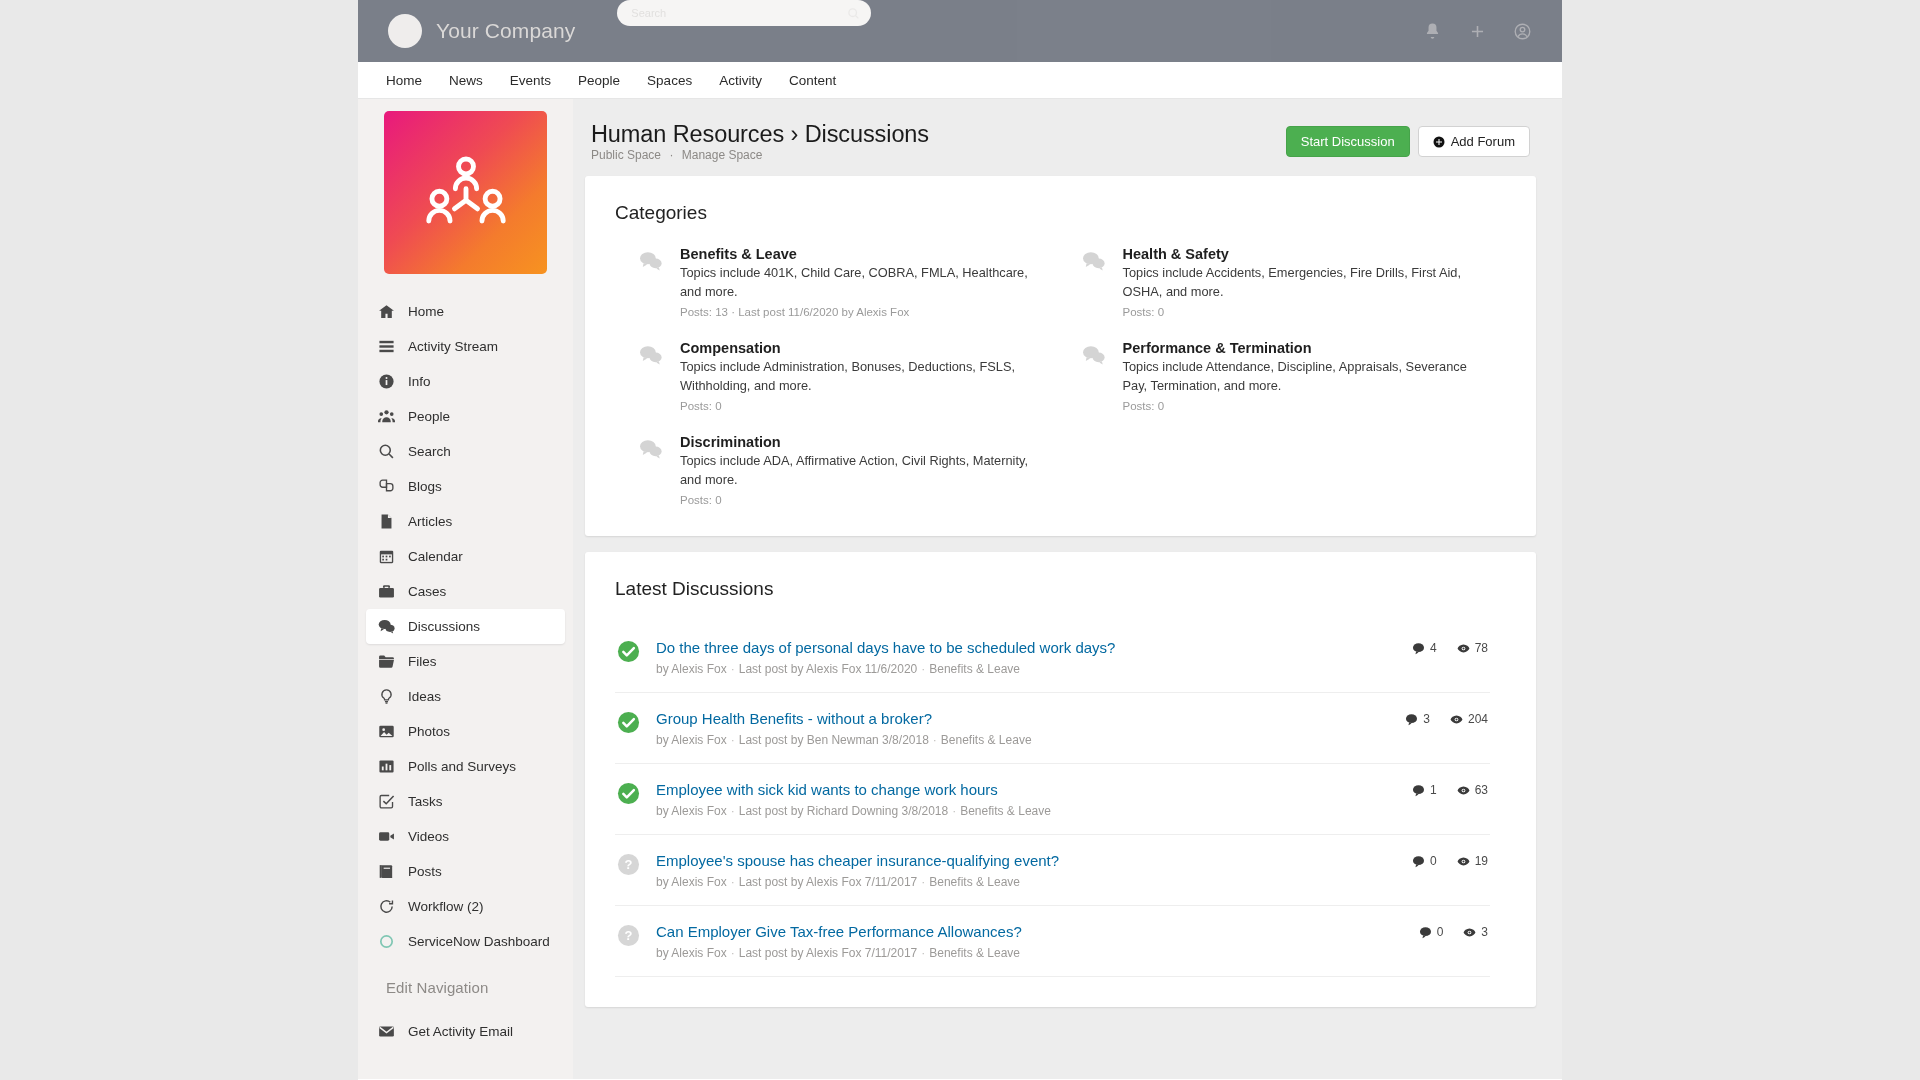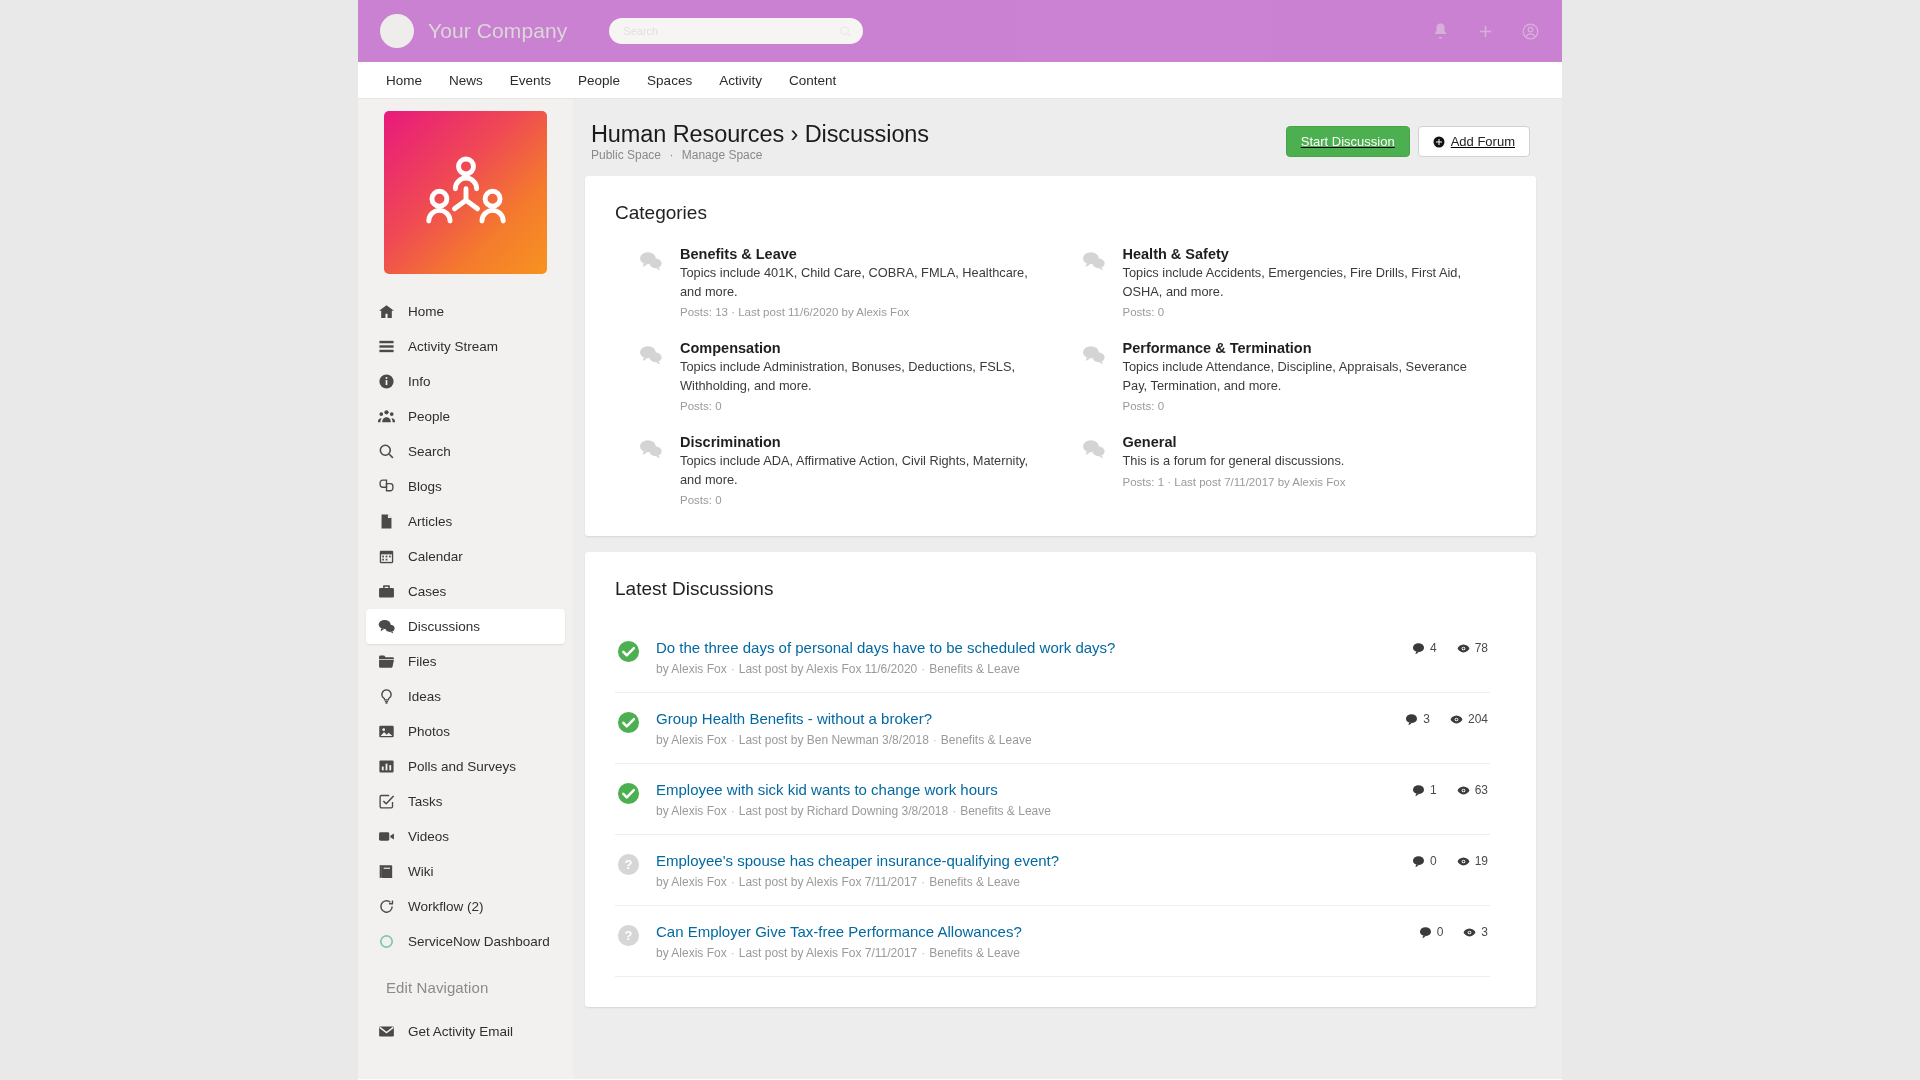"Your Company" .topbar { align-items: center -> none; background: #a21caf -> #0f172a; padding: 0 22px -> 0 30px }
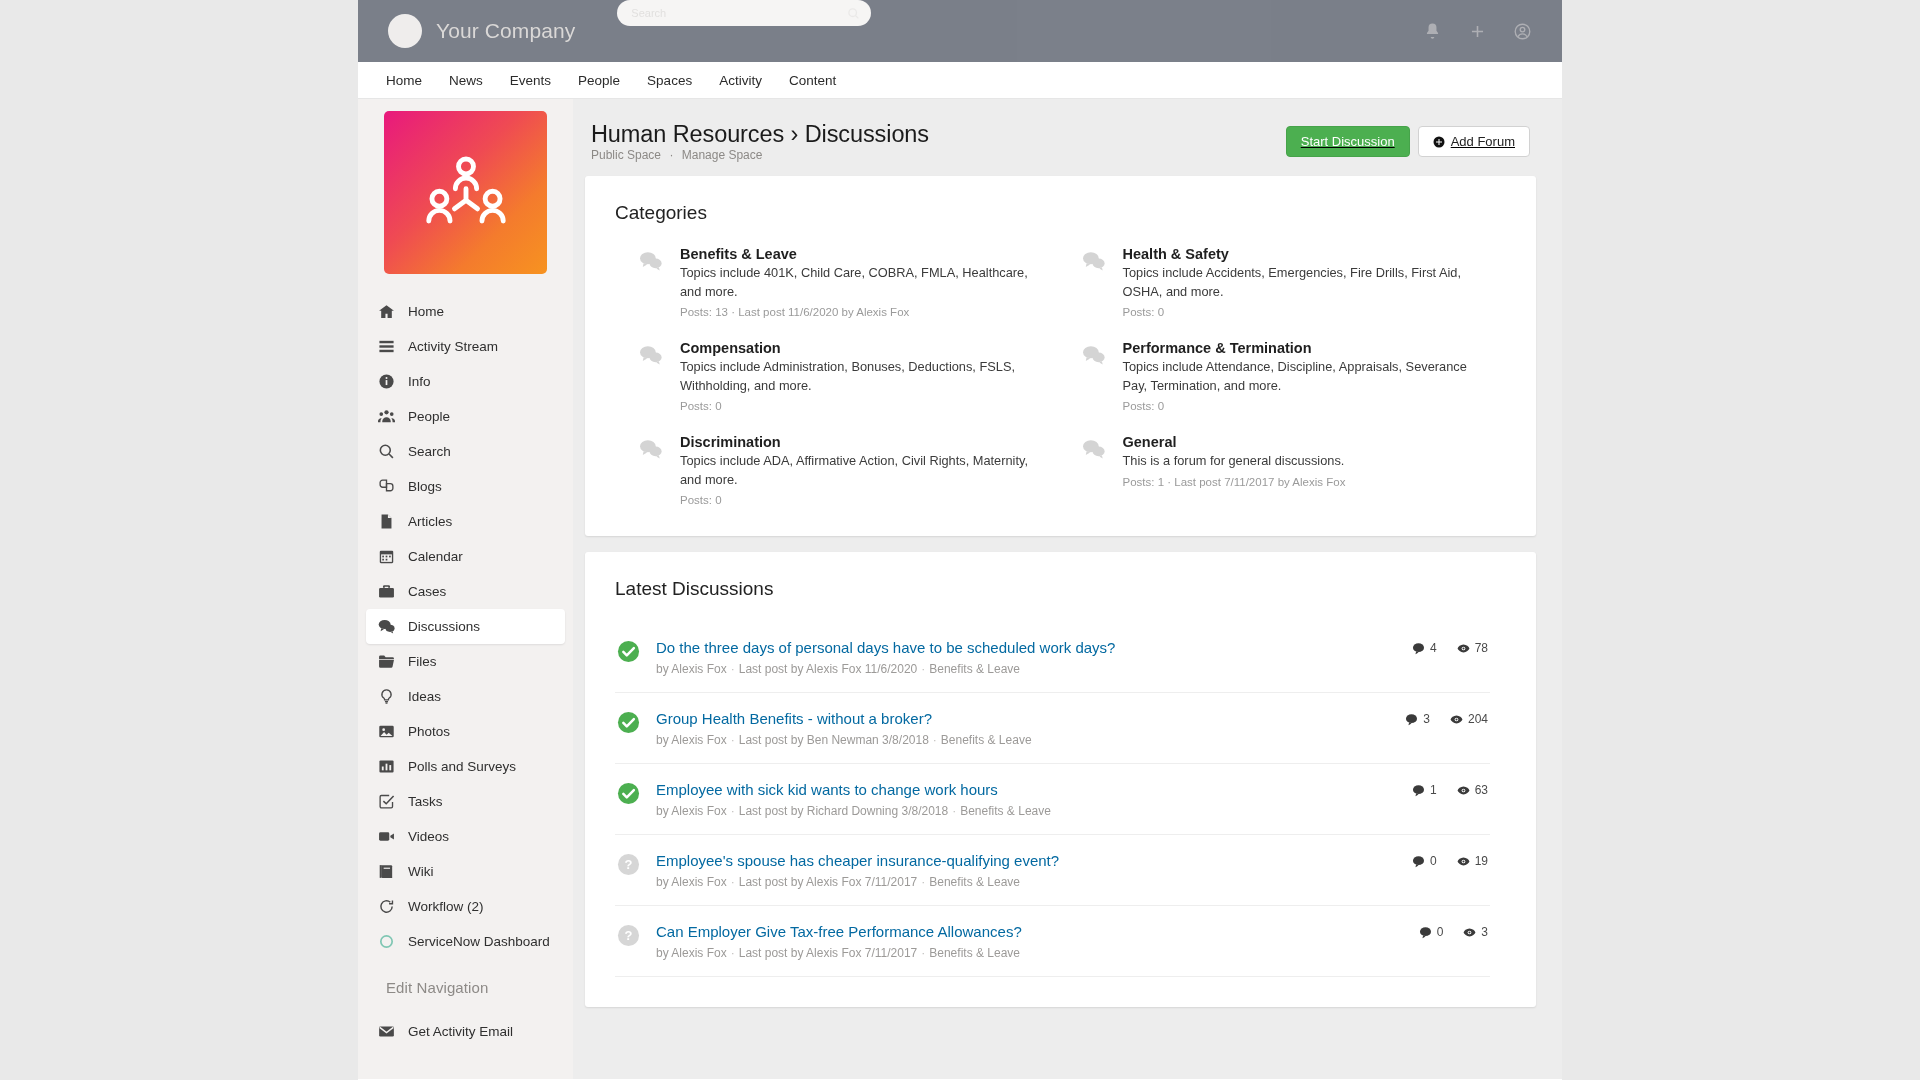"Start Discussion" .head-actions { text-decoration: underline -> none }
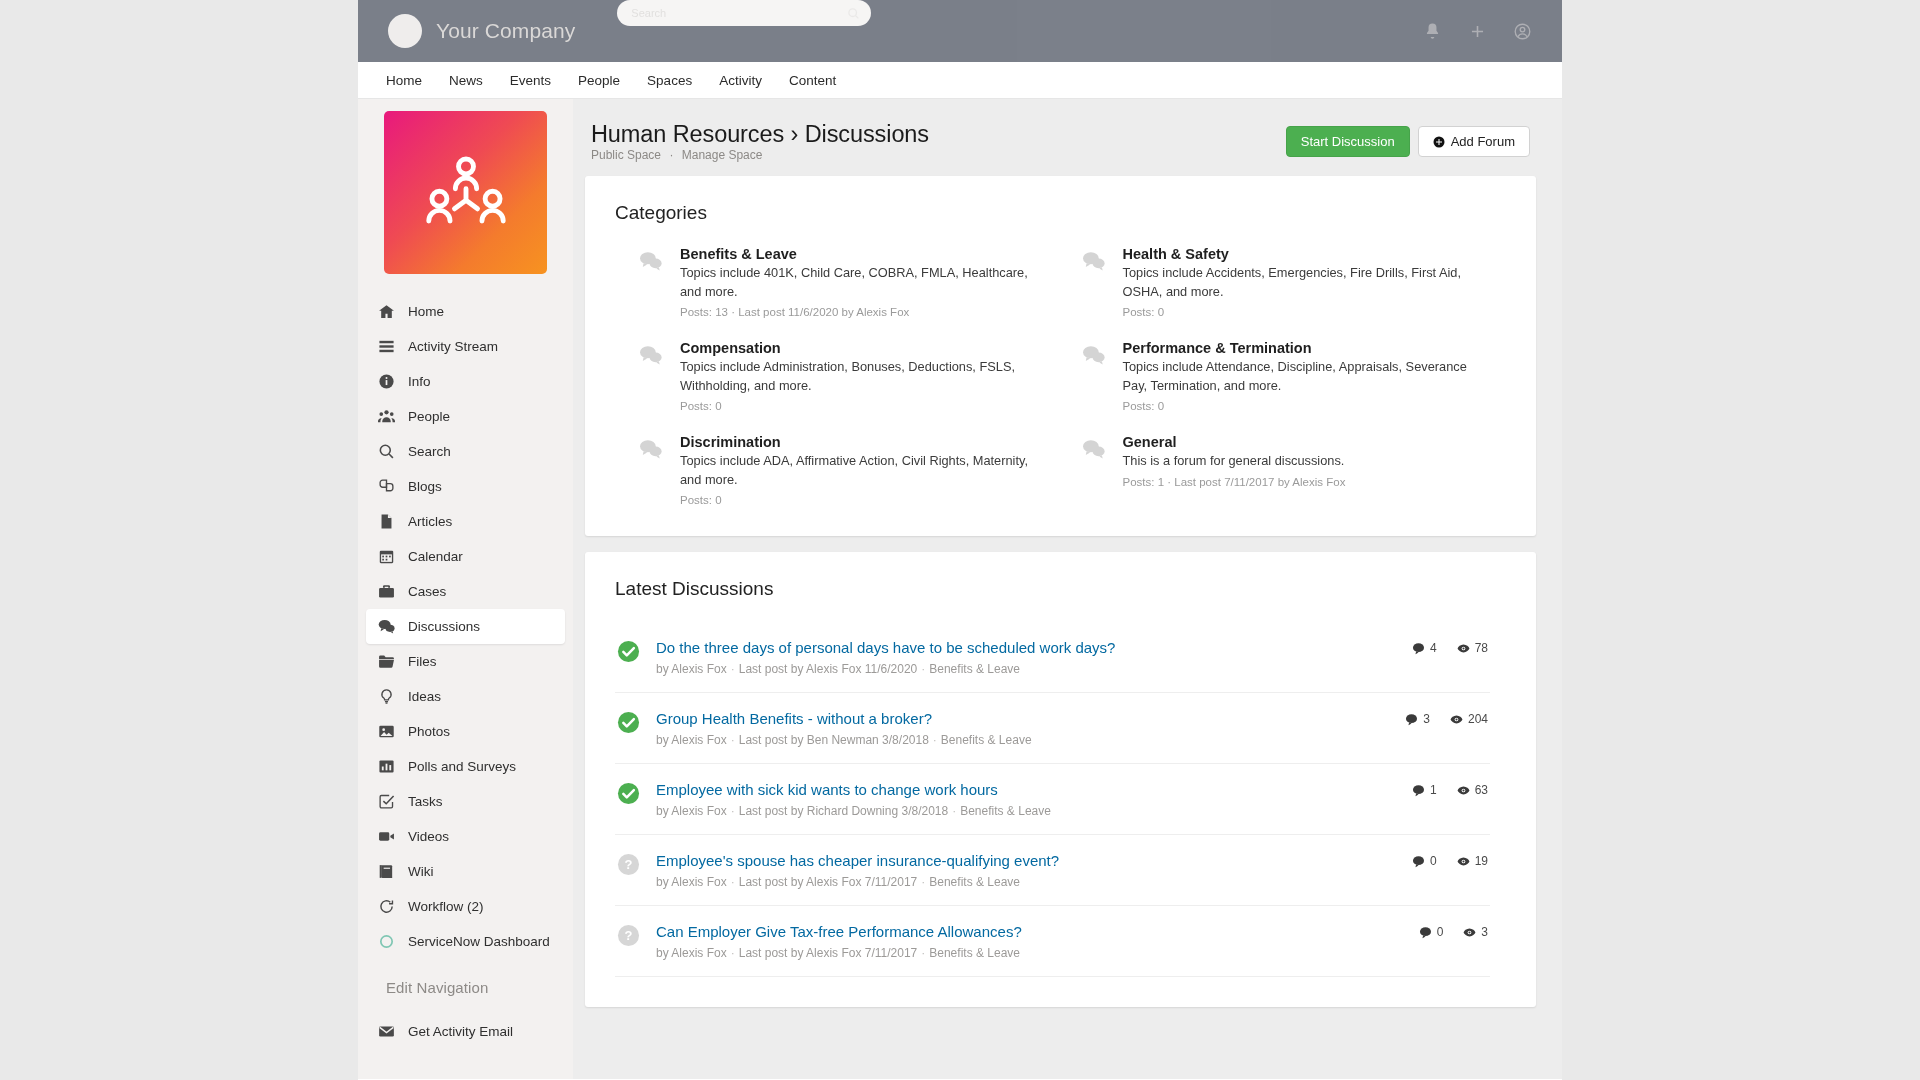"General" div.cat { html: <div> <span> <svg> <ellipse></ellipse> <path></path> <ellipse></ellipse> <path></path> </svg> </span> <div> <div>General</div> <div>This is a forum for general discussions.</div> <div>Posts: 1 · Last post 7/11/2017 by Alexis Fox</div> </div> </div> -> none }
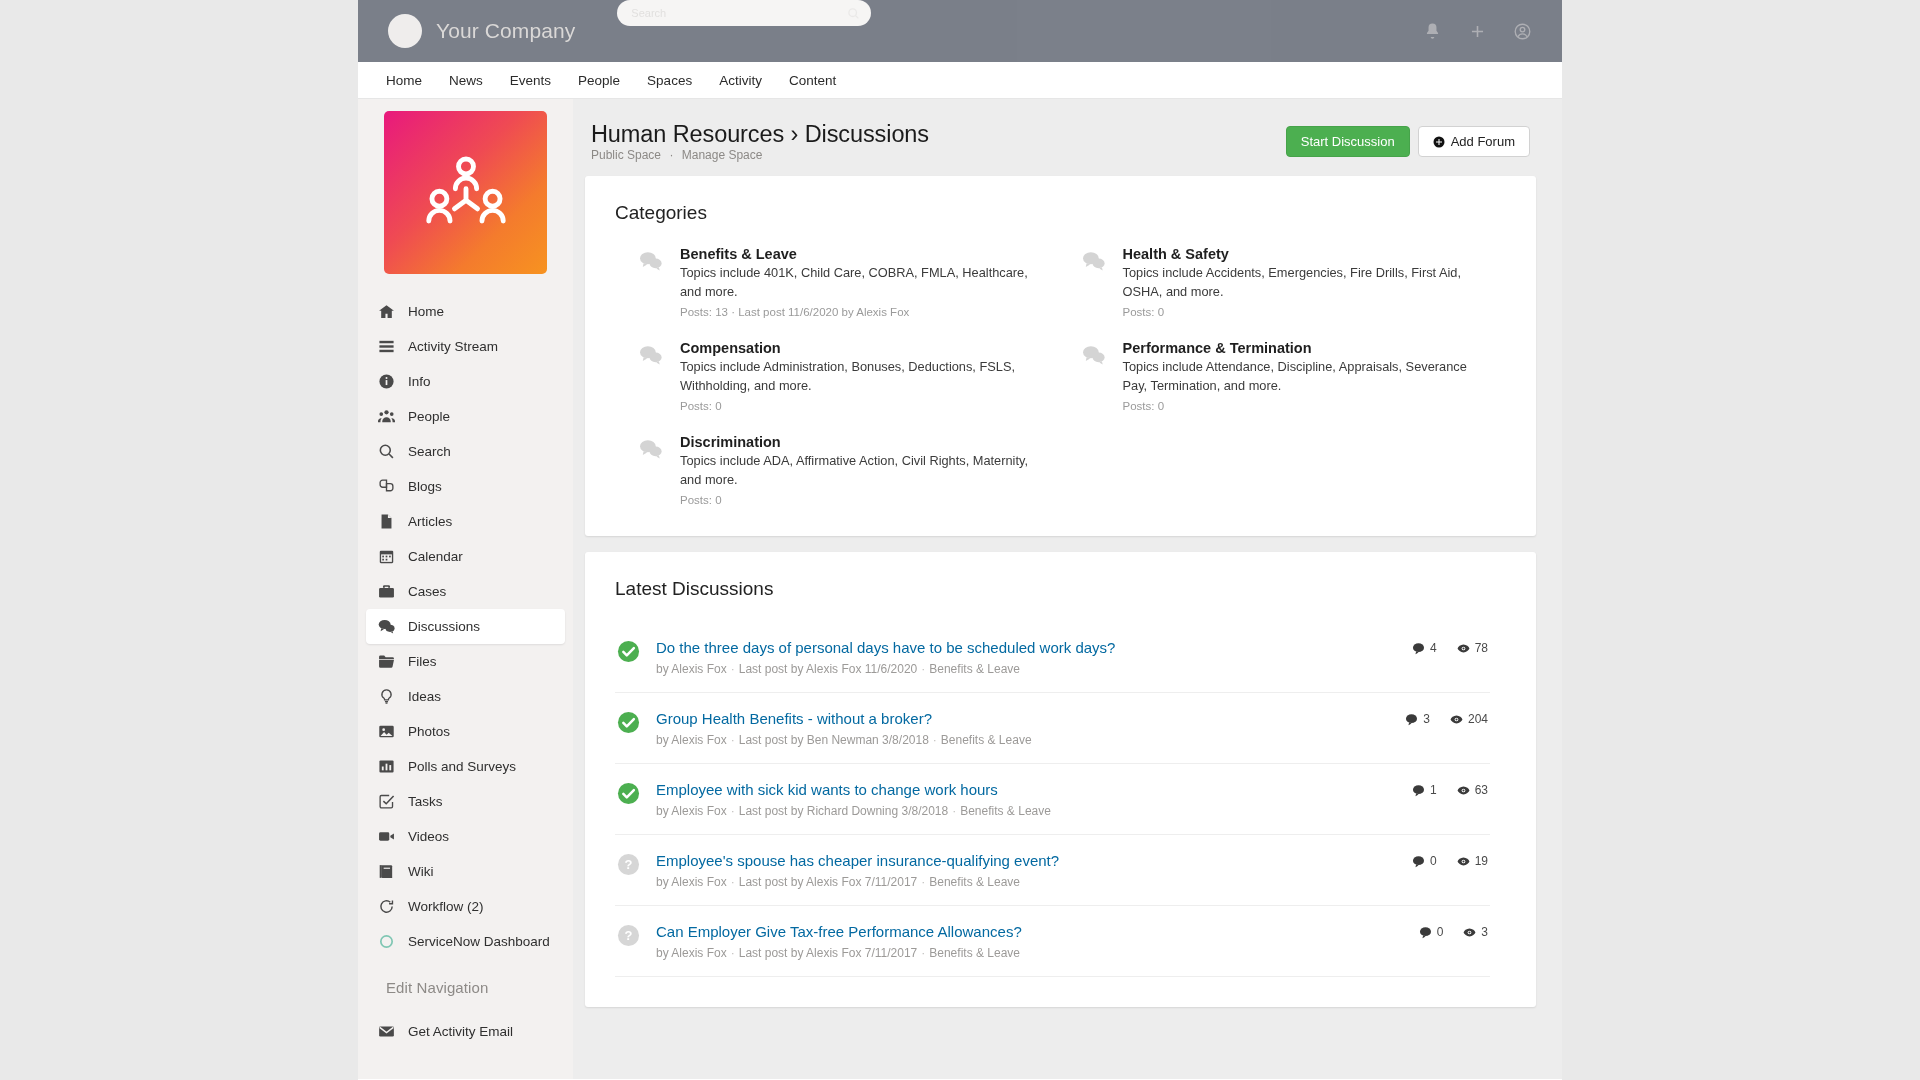"Wiki" span.side-label { text: Wiki -> Posts }
